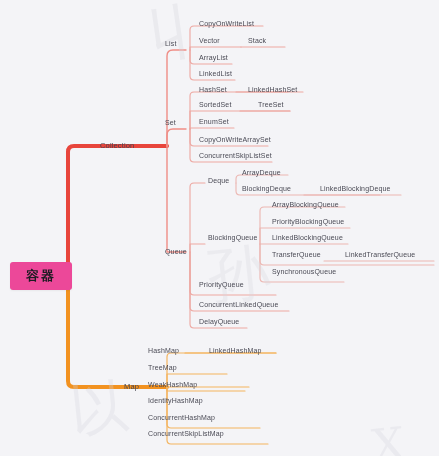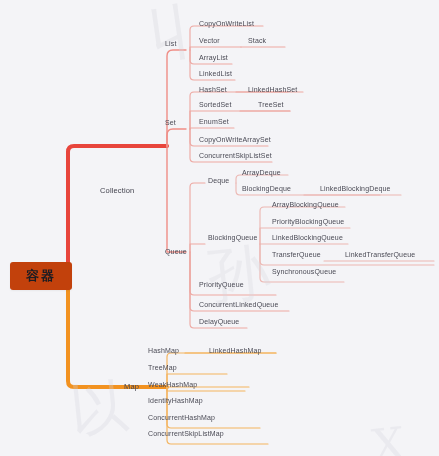"Collection" div.node { margin-top: 45px -> none }
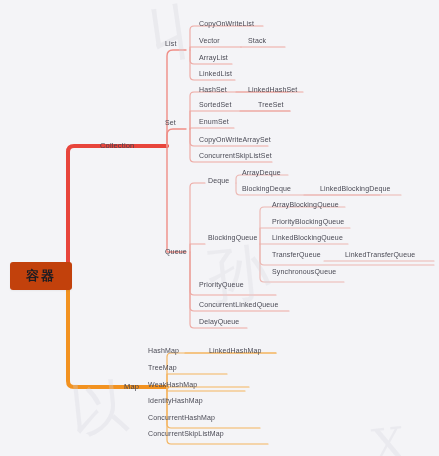"容器" .node.root { background: #c2410c -> #ec4899 }
